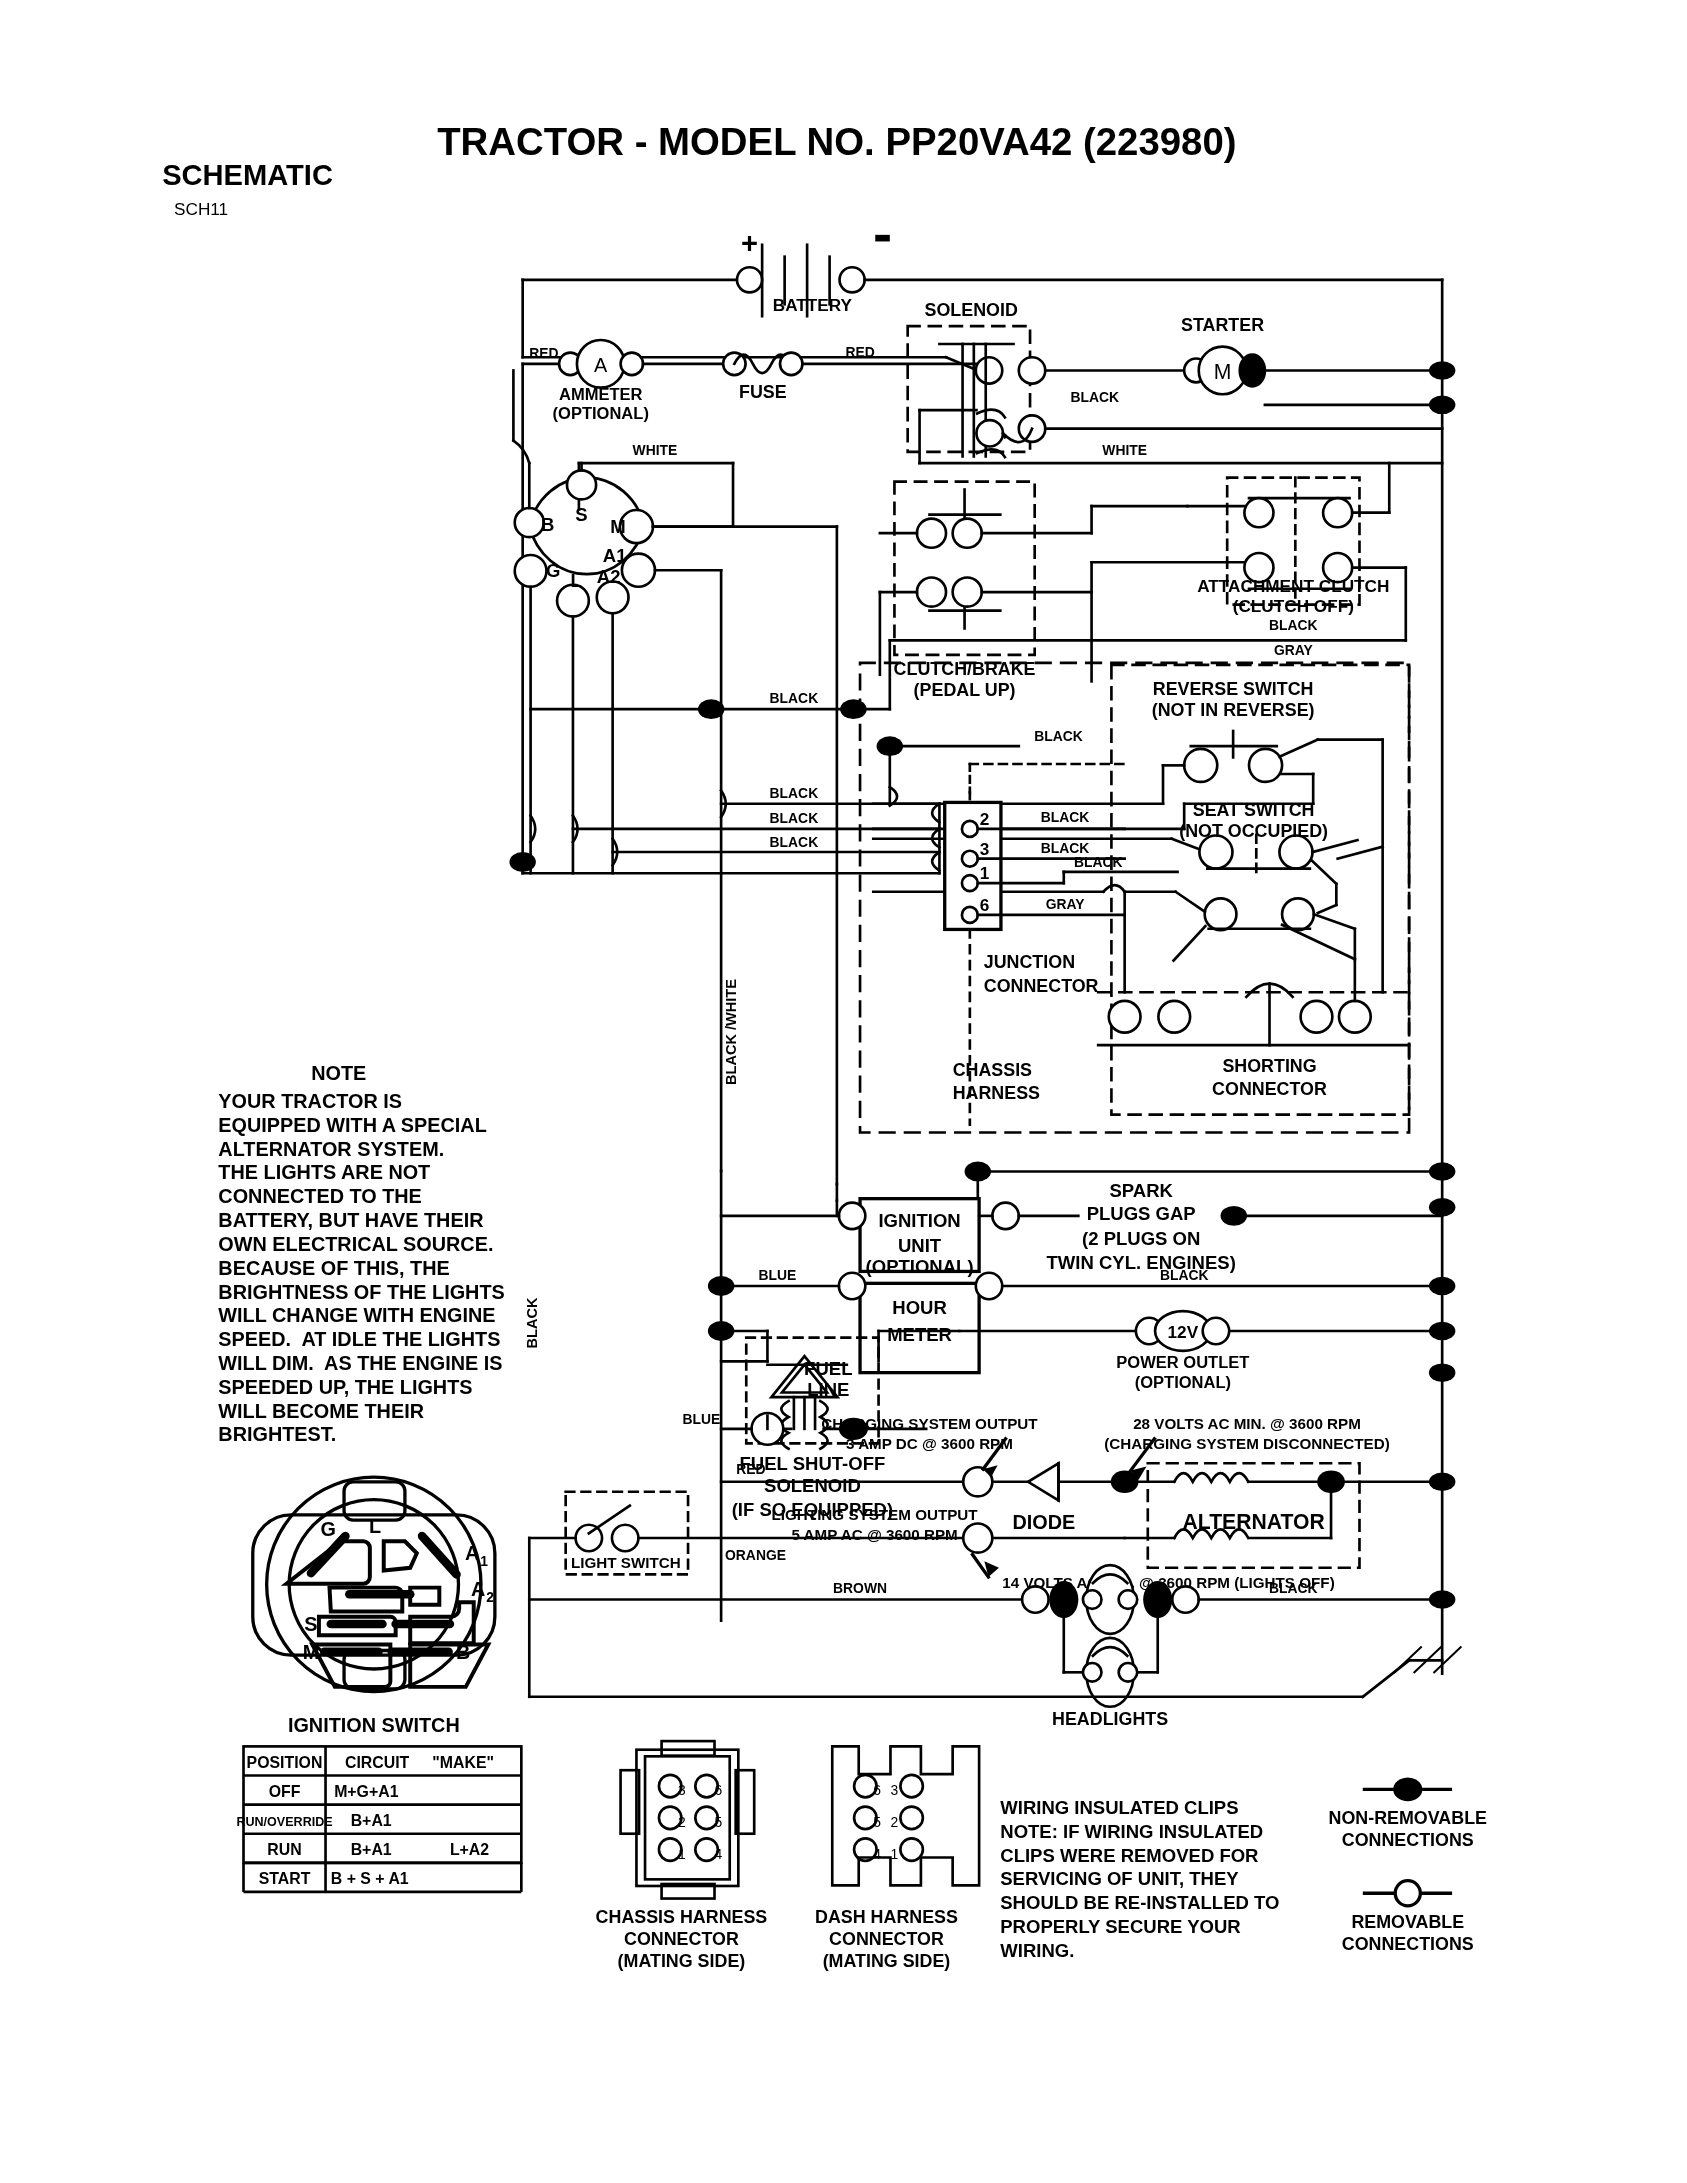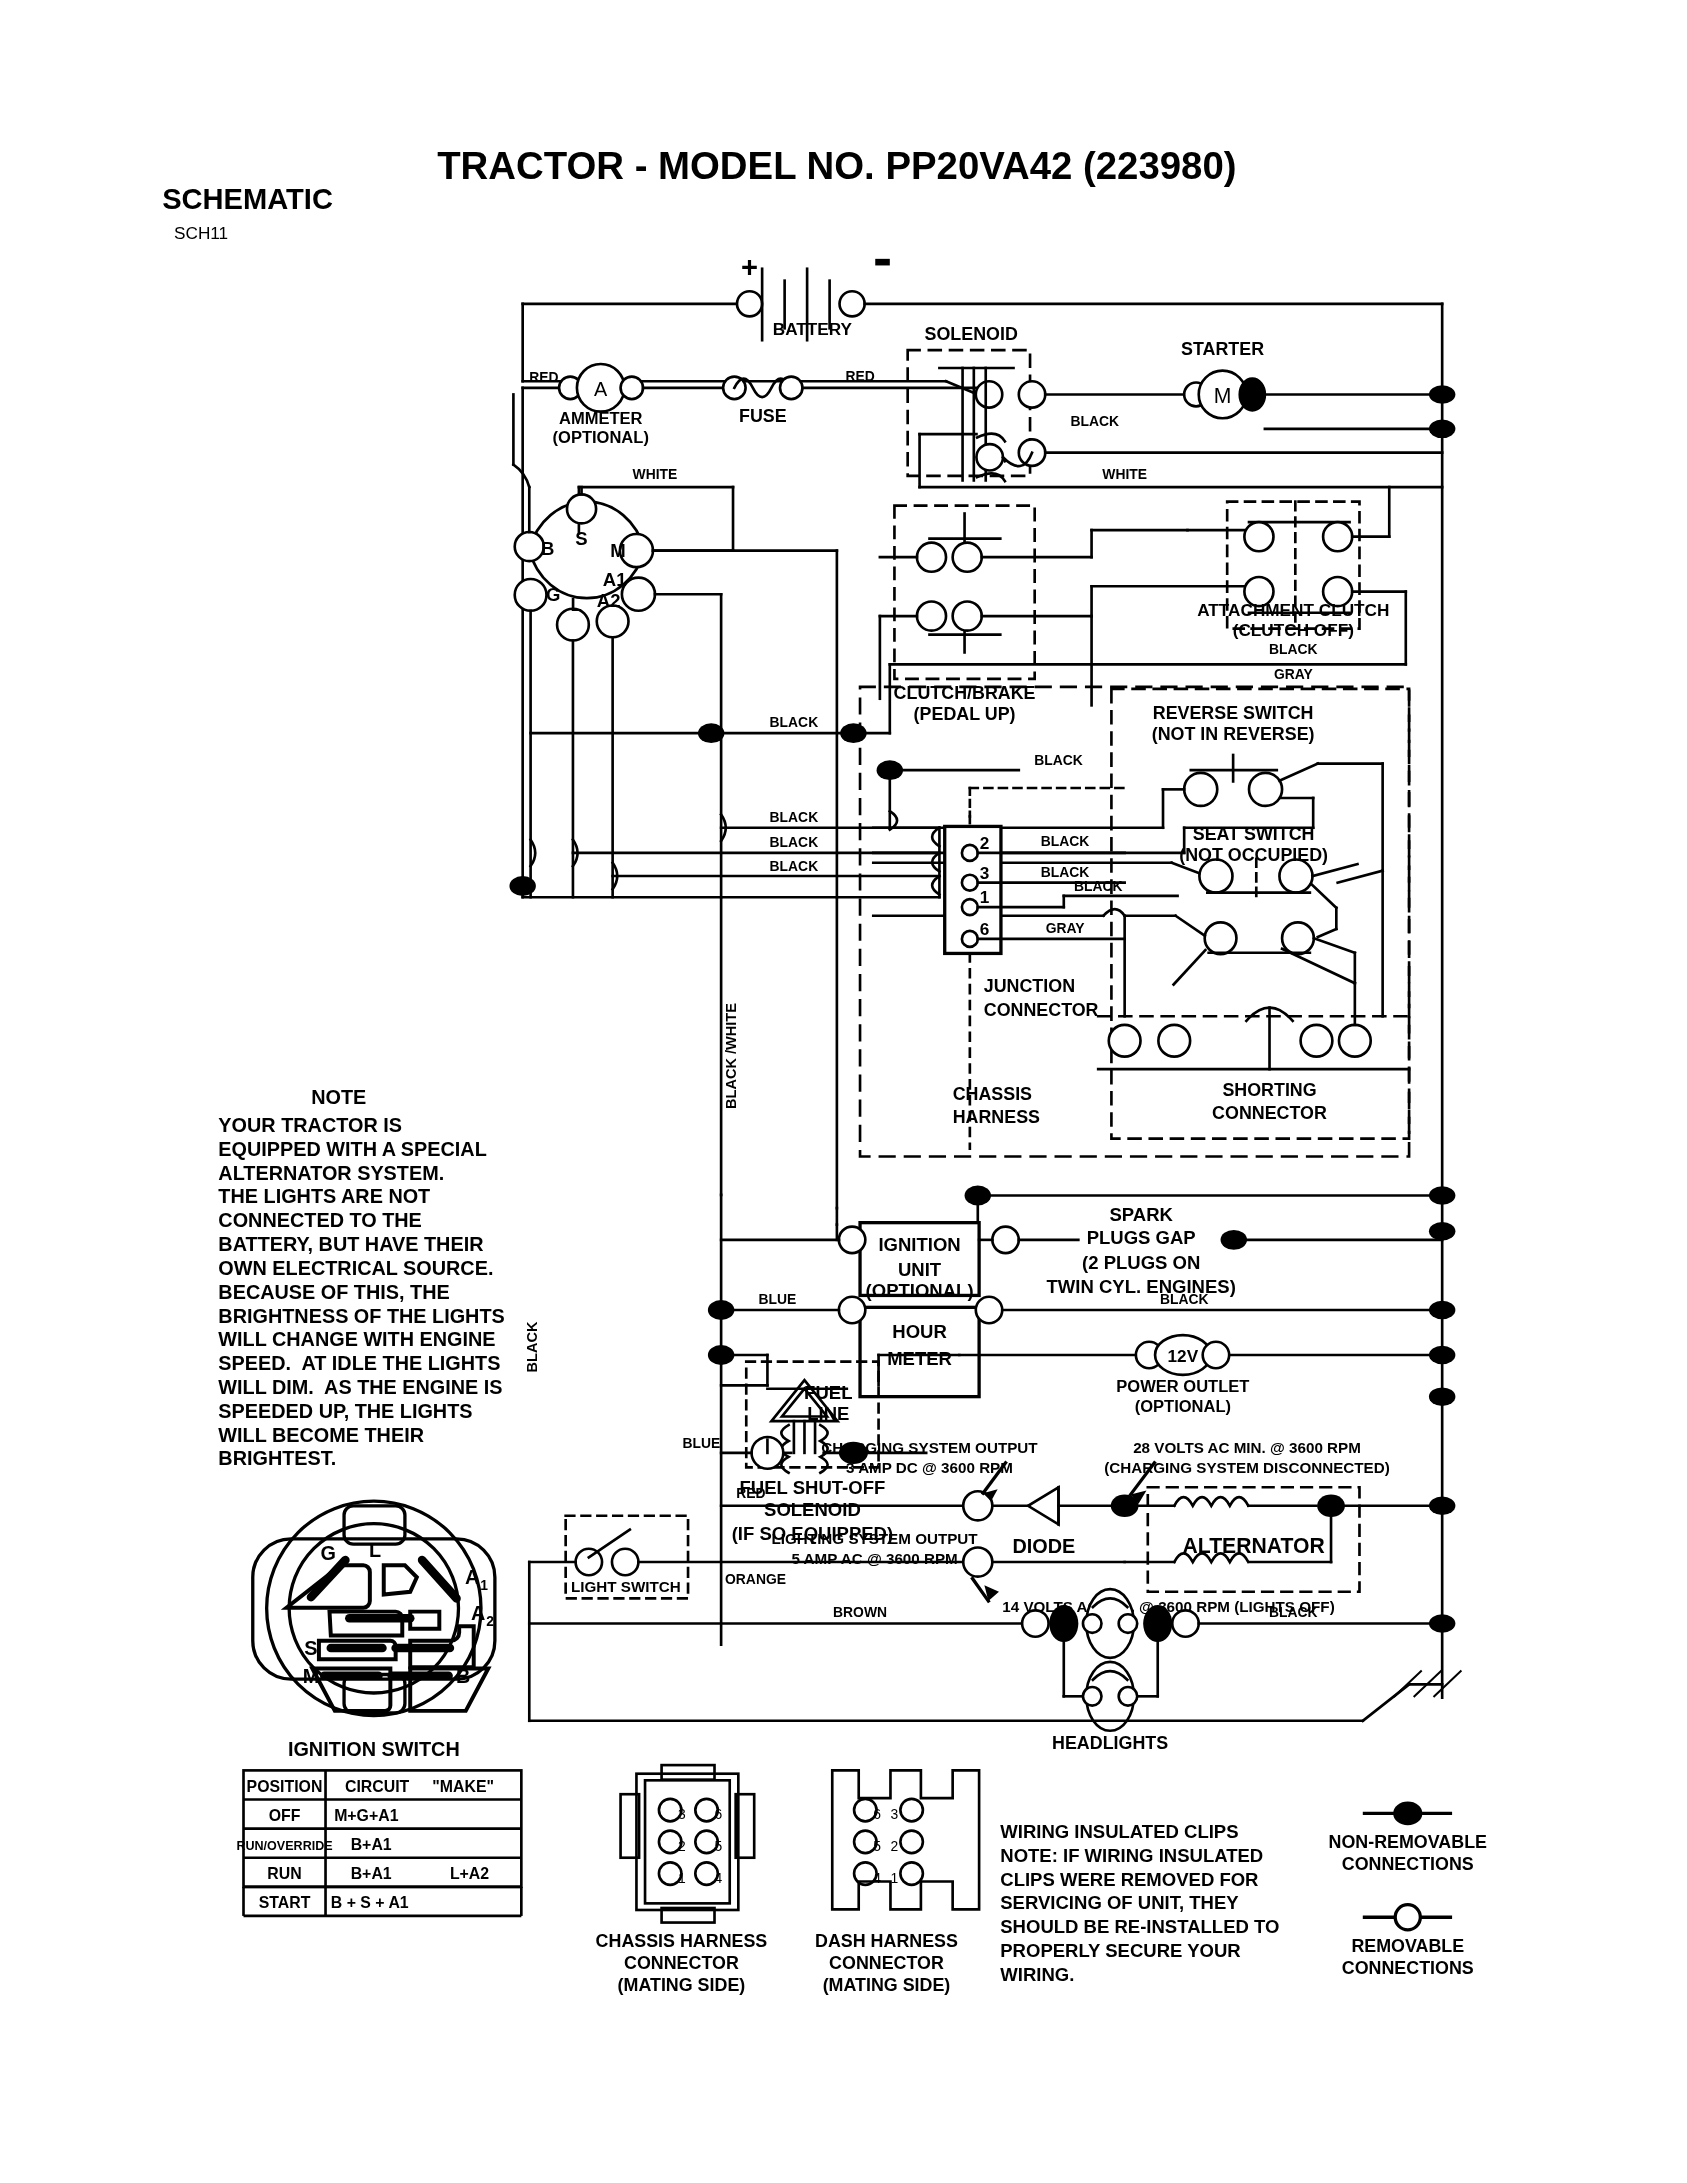"TRACTOR - MODEL NO. PP20VA42" #sheet { margin-top: 24px -> none }
